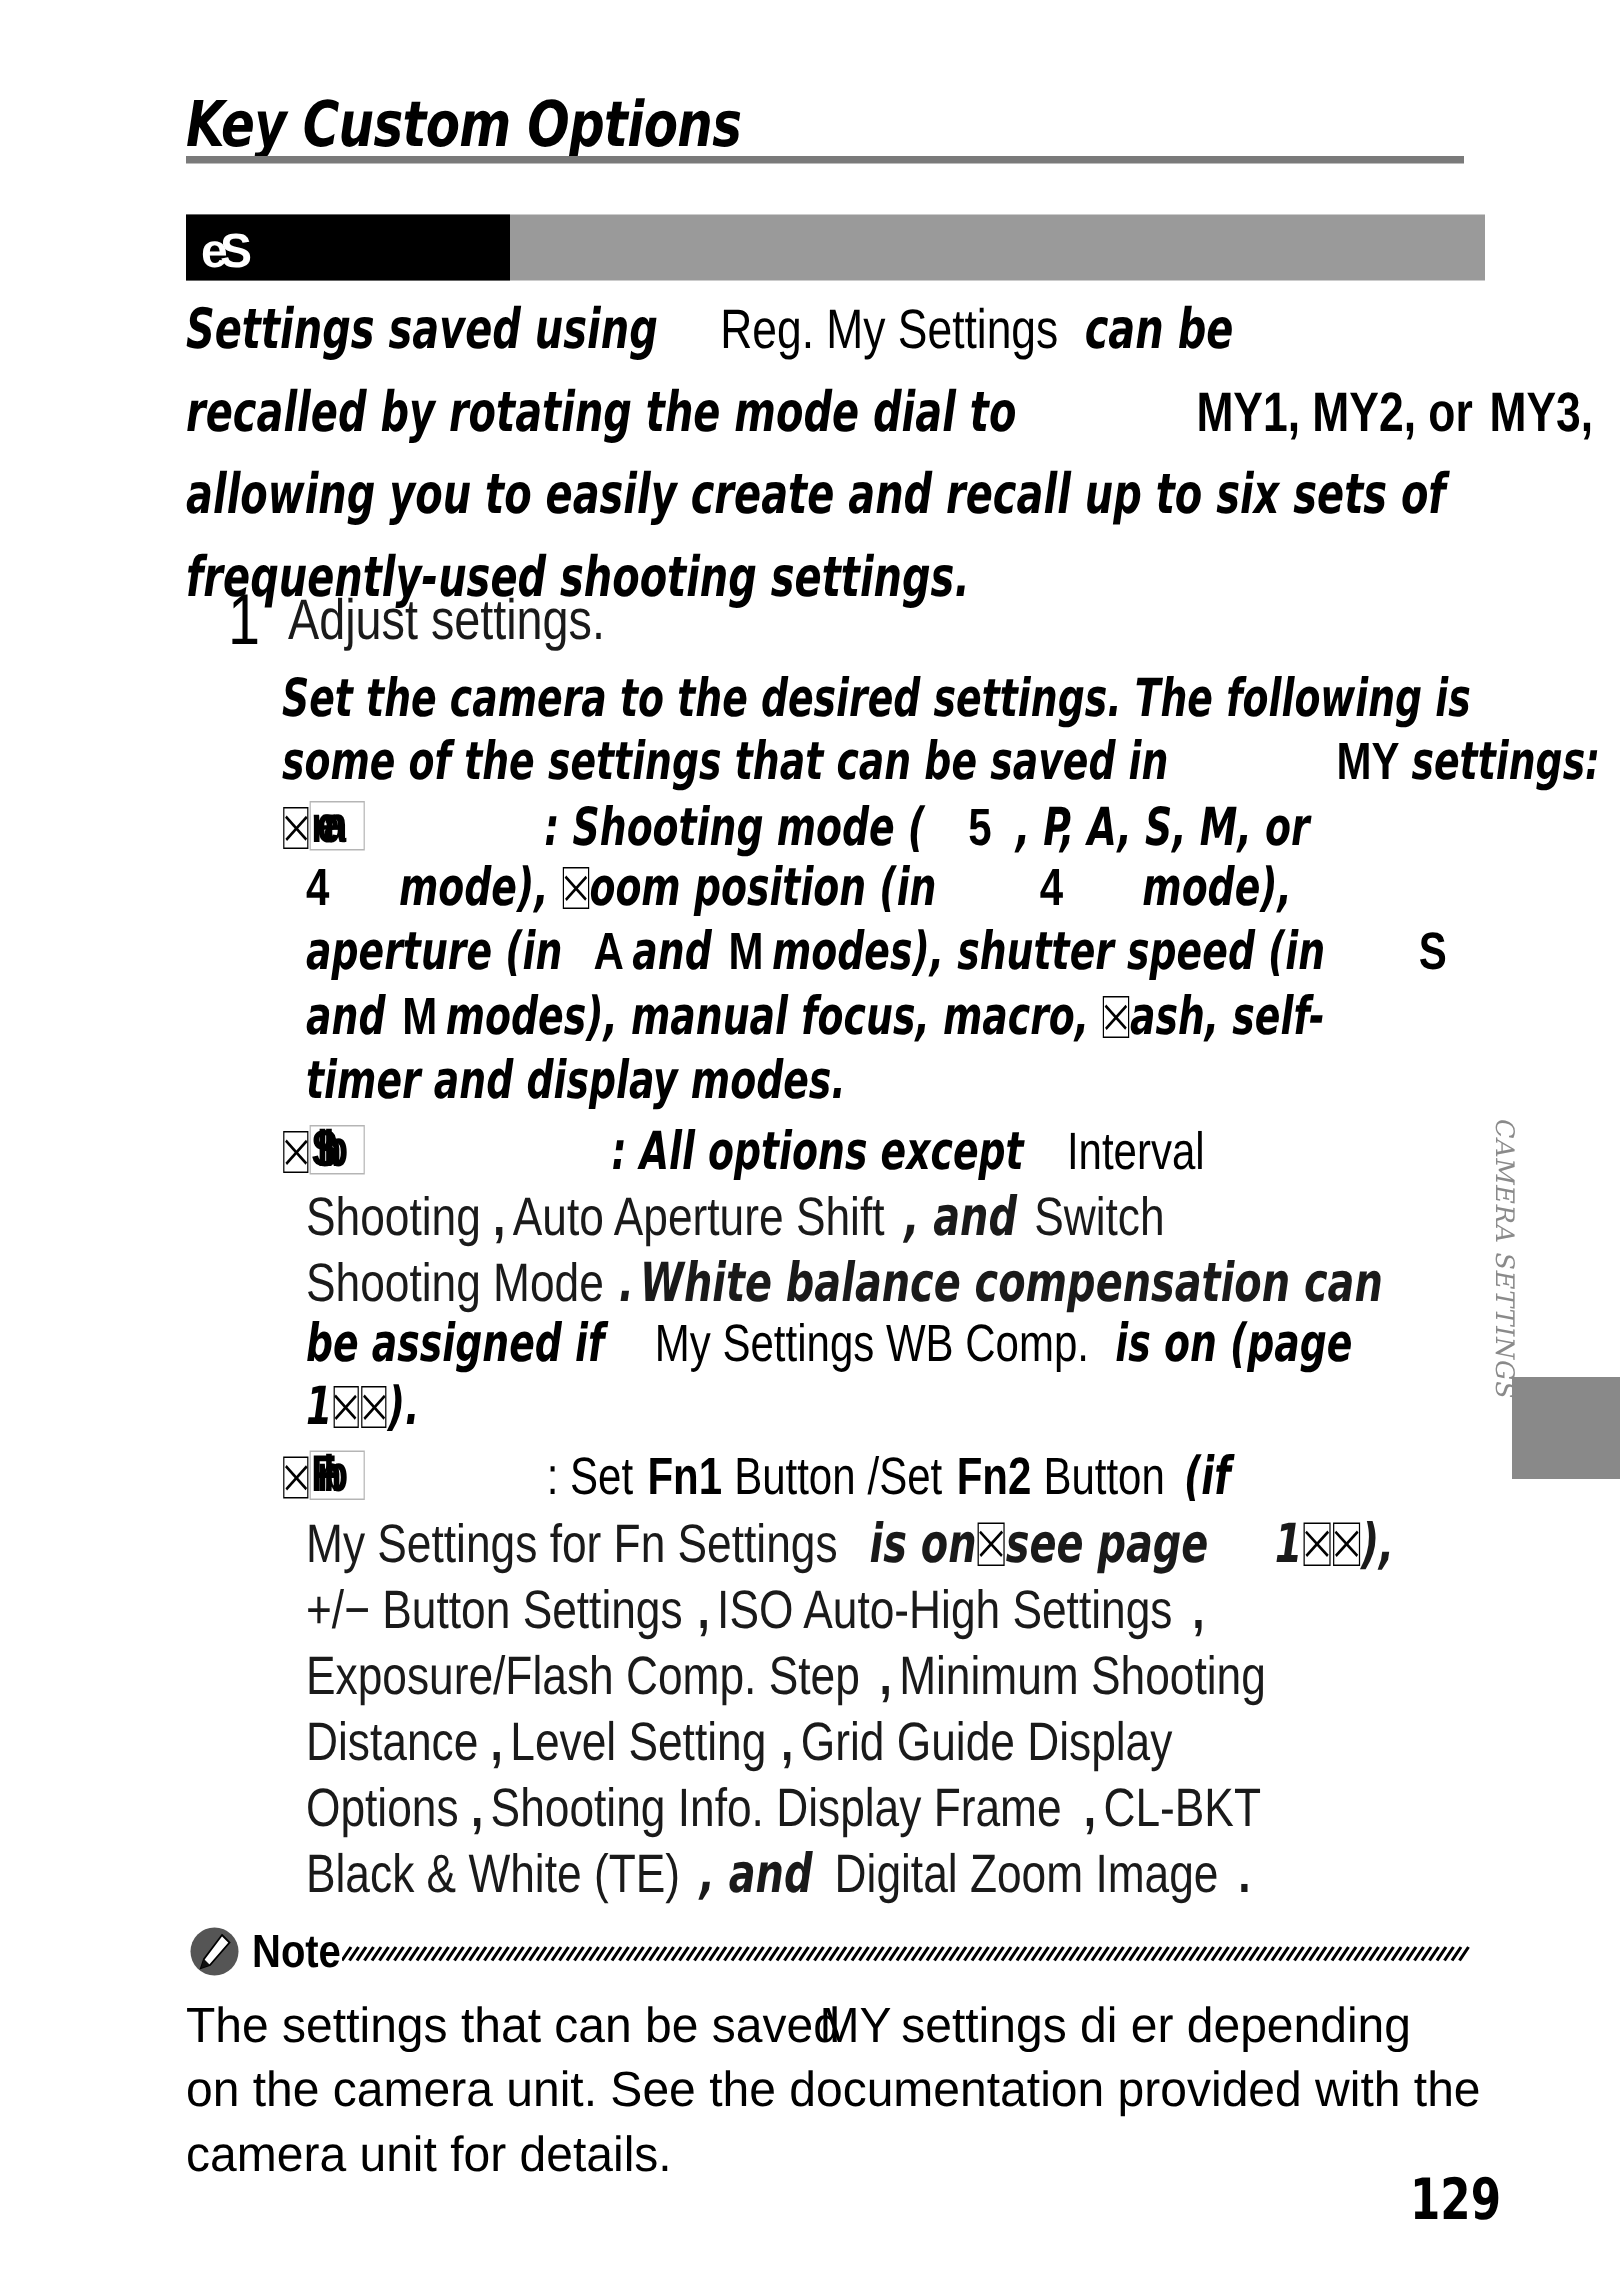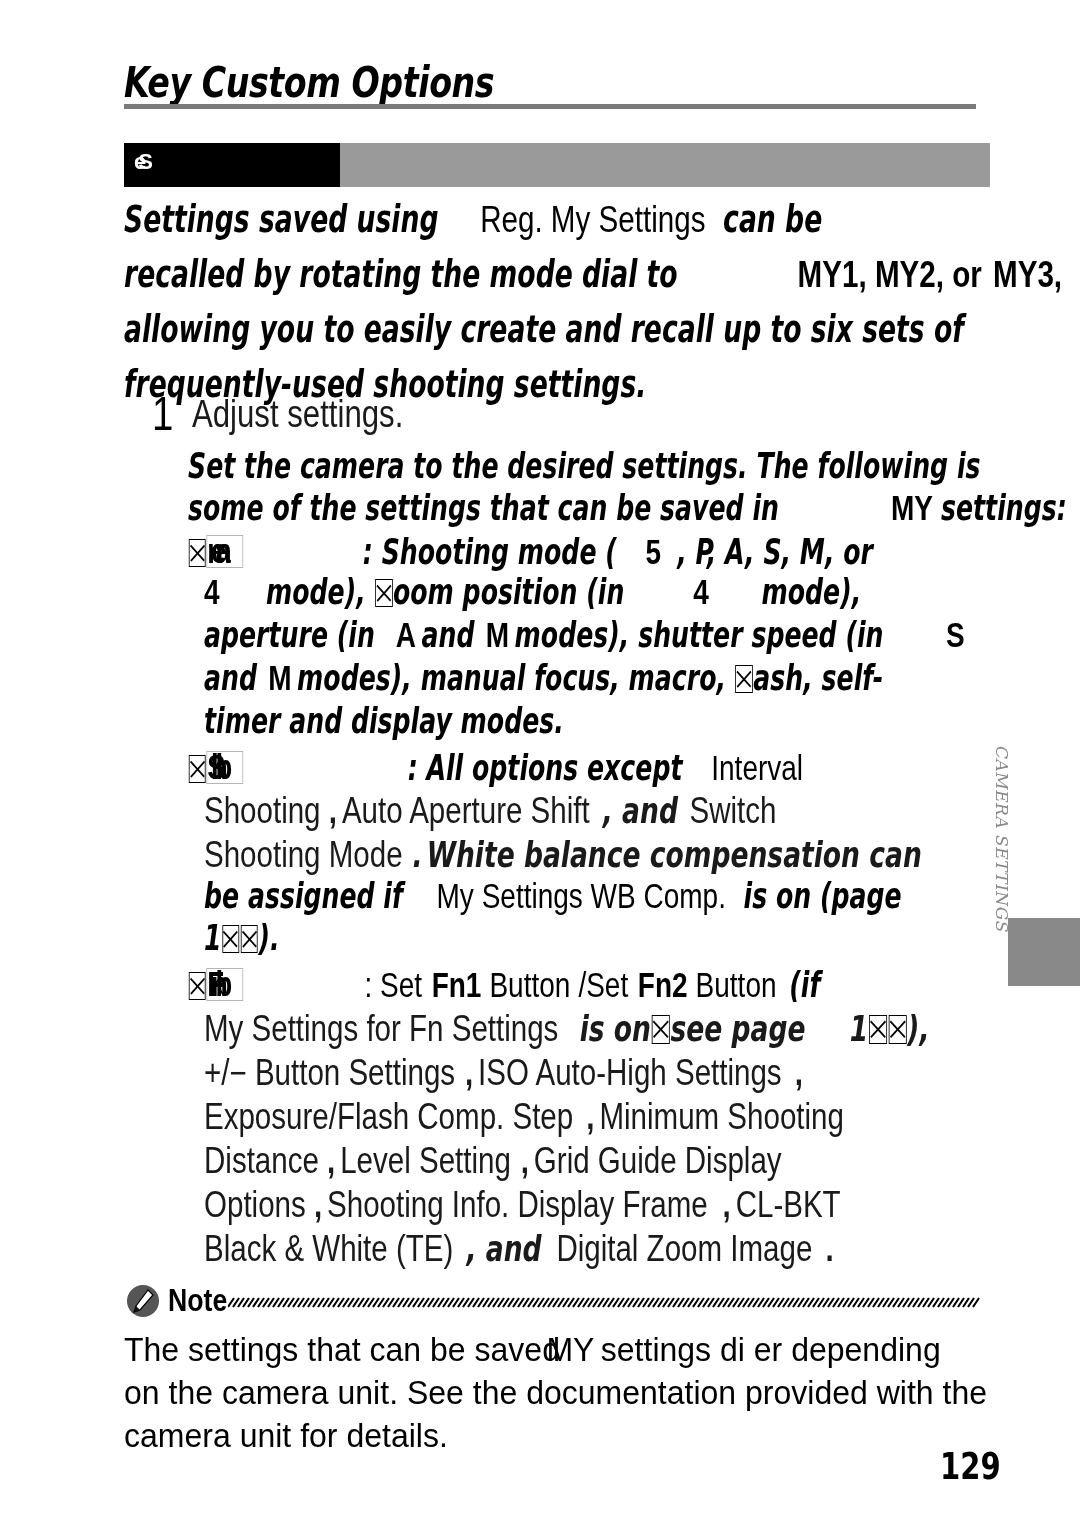"e S" #banner-label { font-size: 22px -> 32px }
